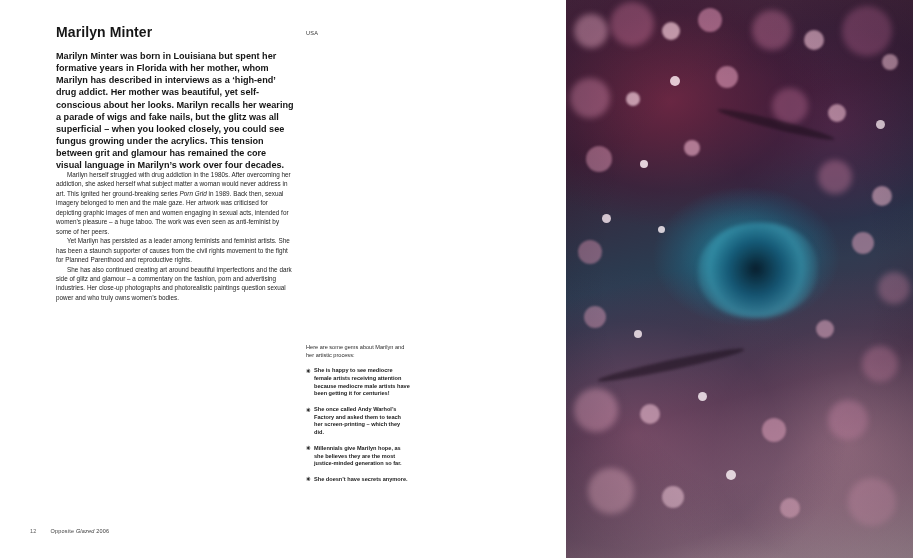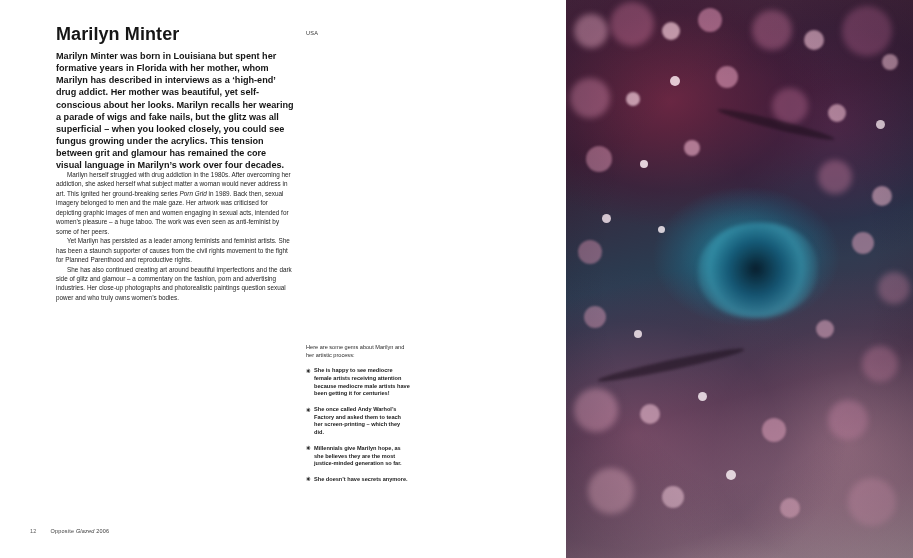"Marilyn Minter" .title { font-size: 18px -> 14px }
